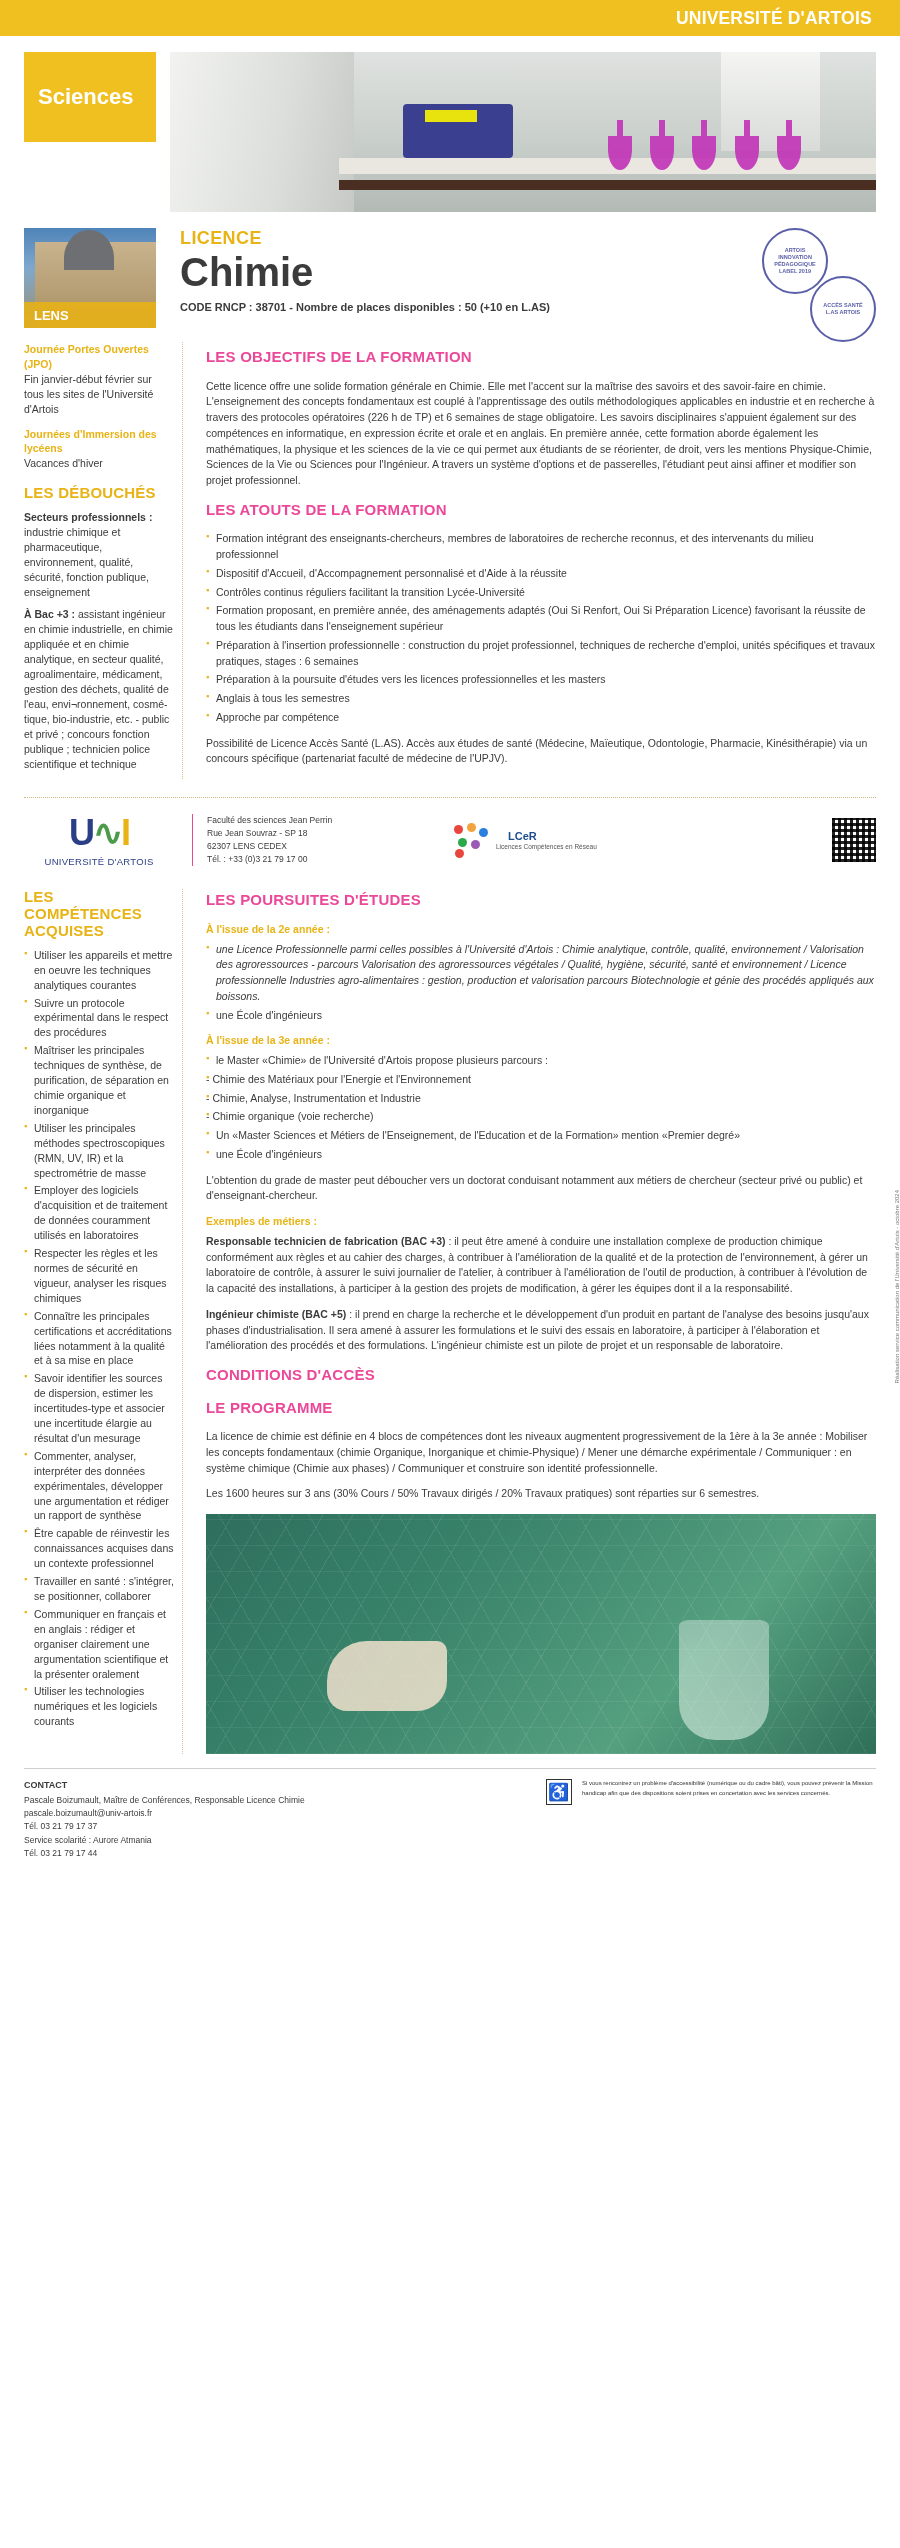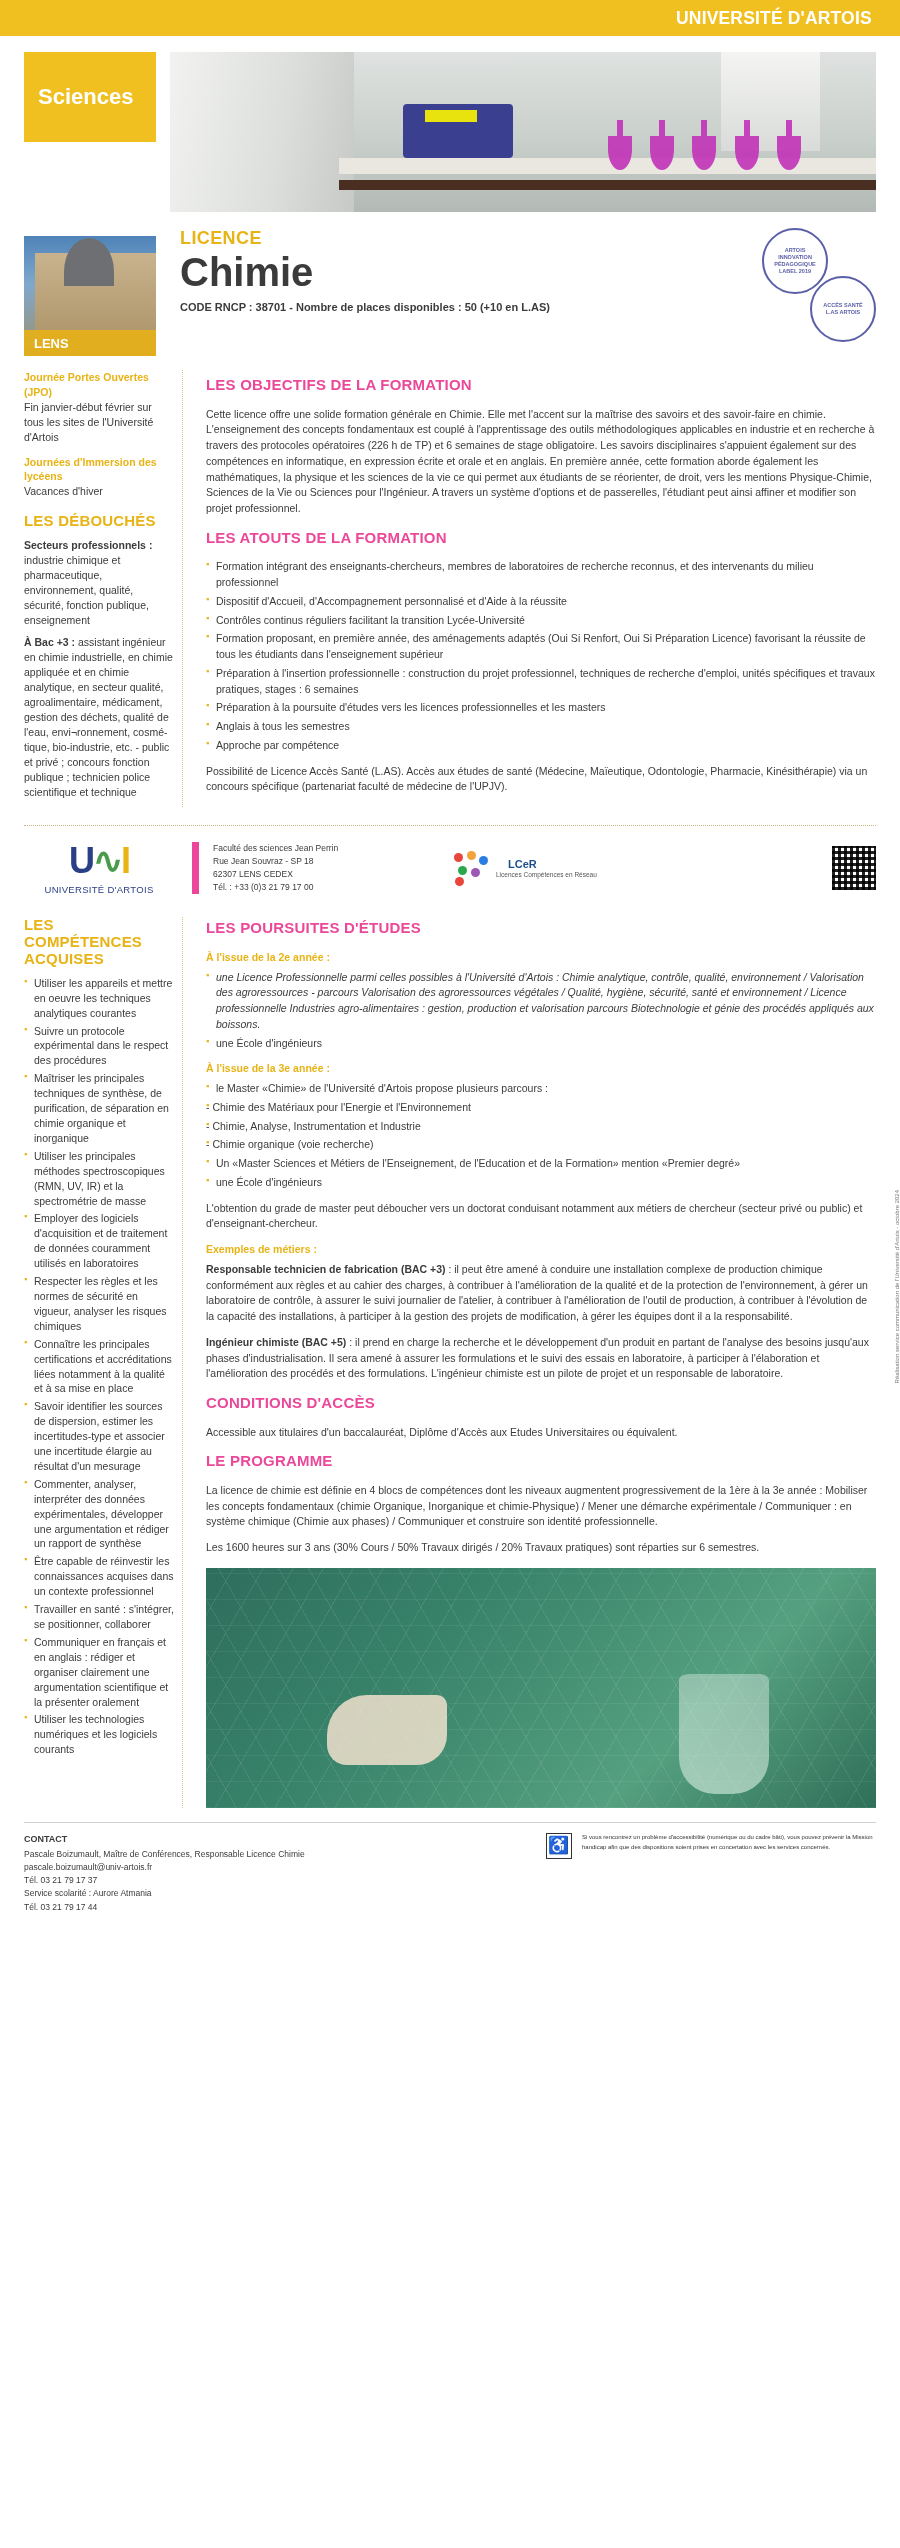"LENS" .lens-photo { height: 120px -> 100px; margin-top: 8px -> none }
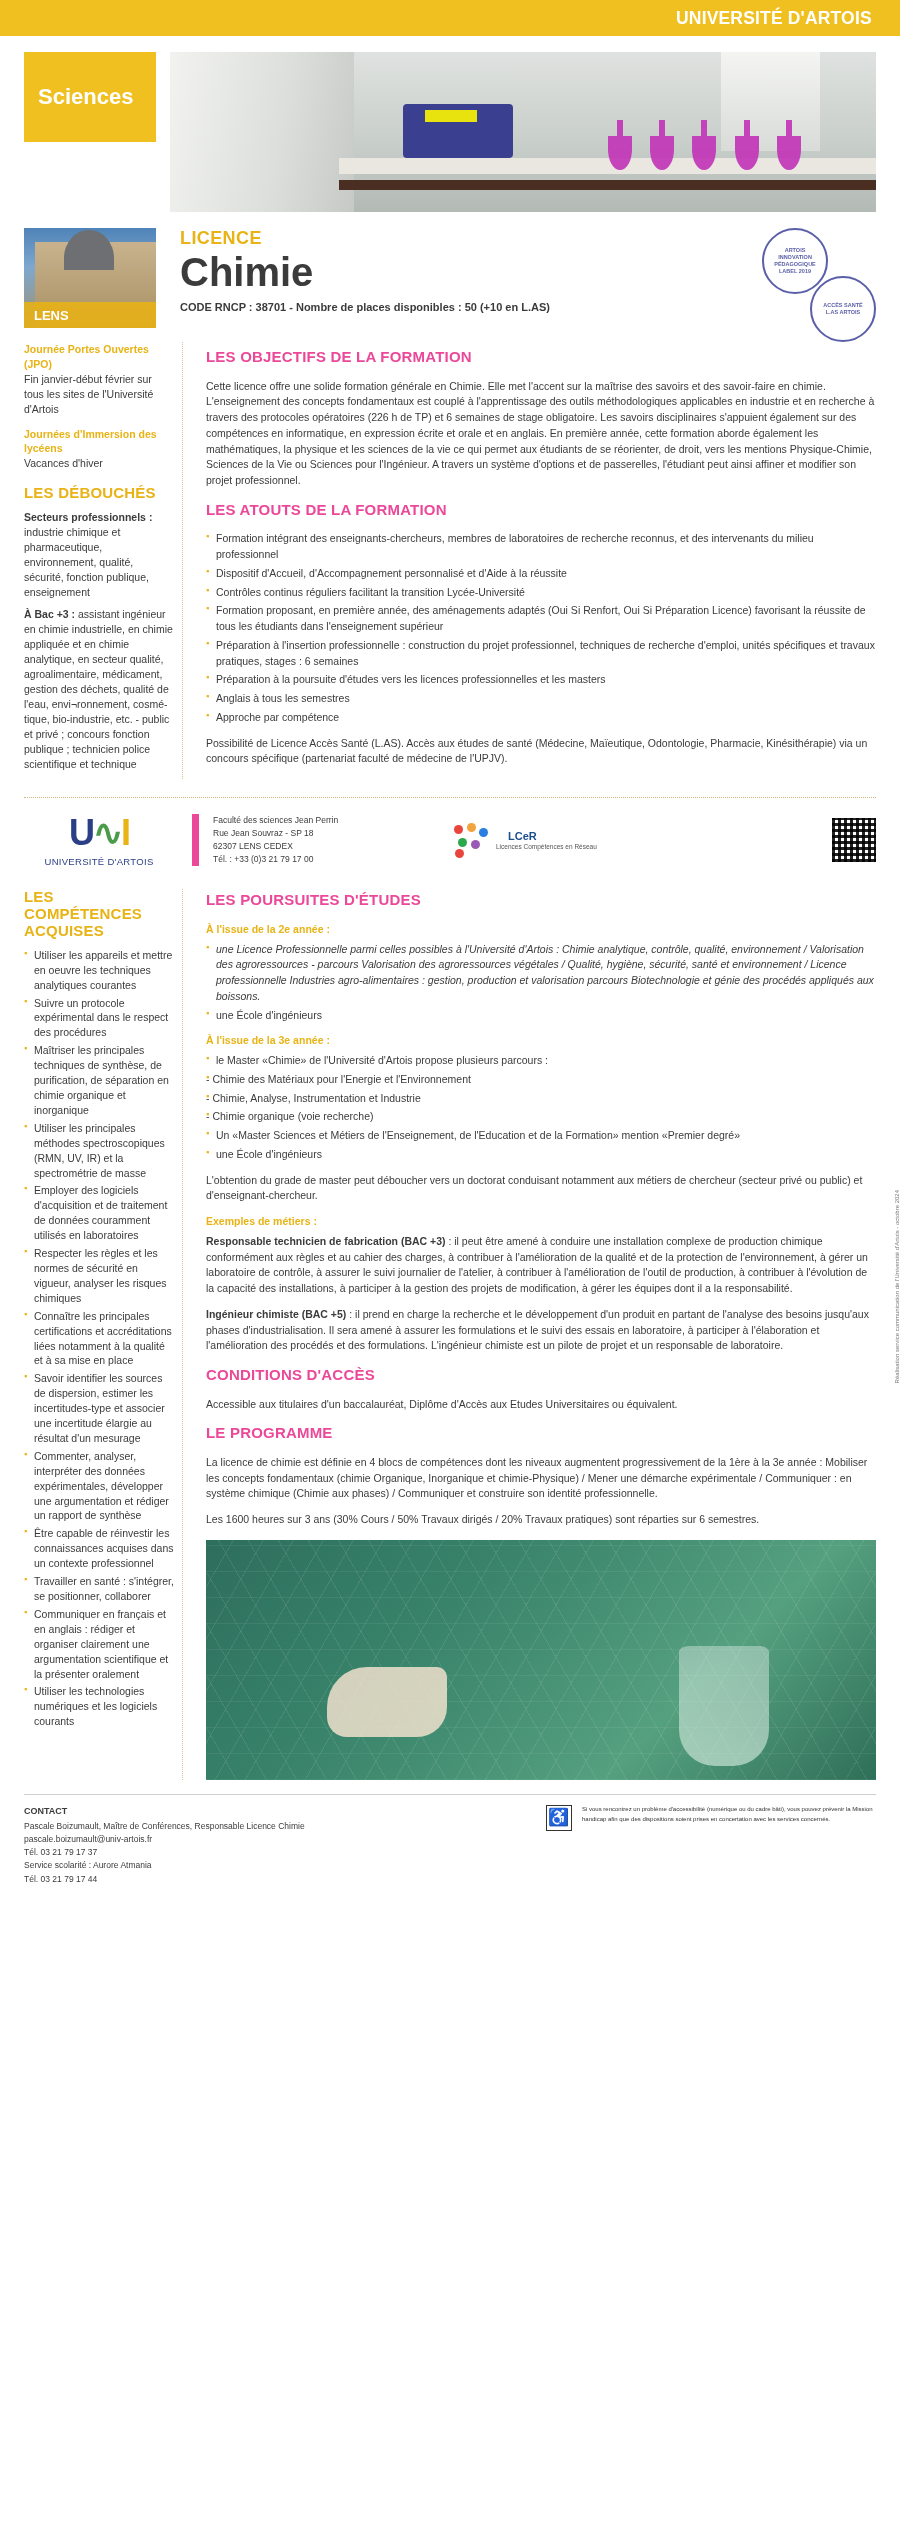"Faculté des sciences Jean Perrin" .addr { border-left: 7px solid #ec4899 -> 1px solid #ec4899 }
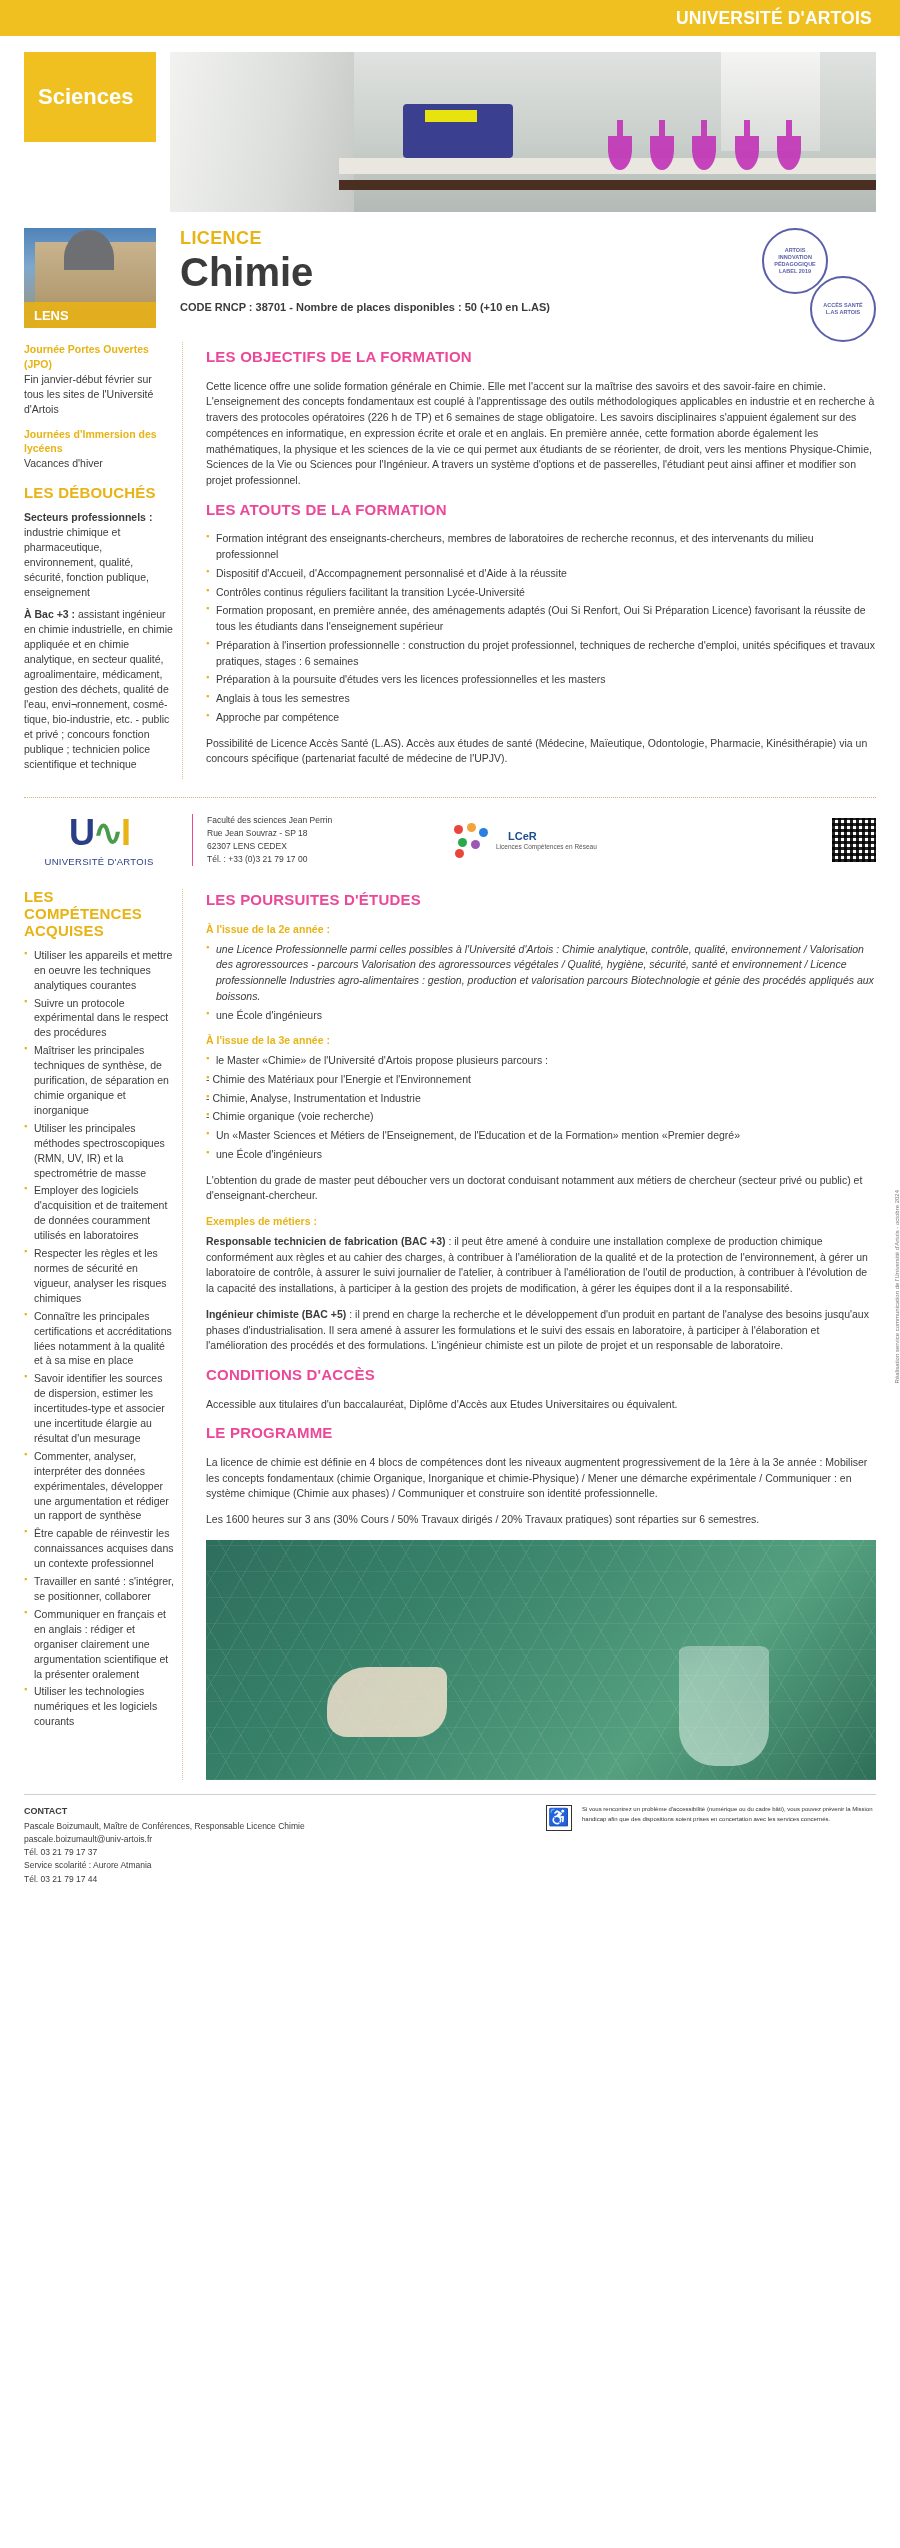"Accessible aux titulaires d'un" div.para { html: <div>Accessible aux titulaires d'un baccalauréat, Diplôme d'Accès aux Etudes Universitaires ou équivalent.</div> -> none }
